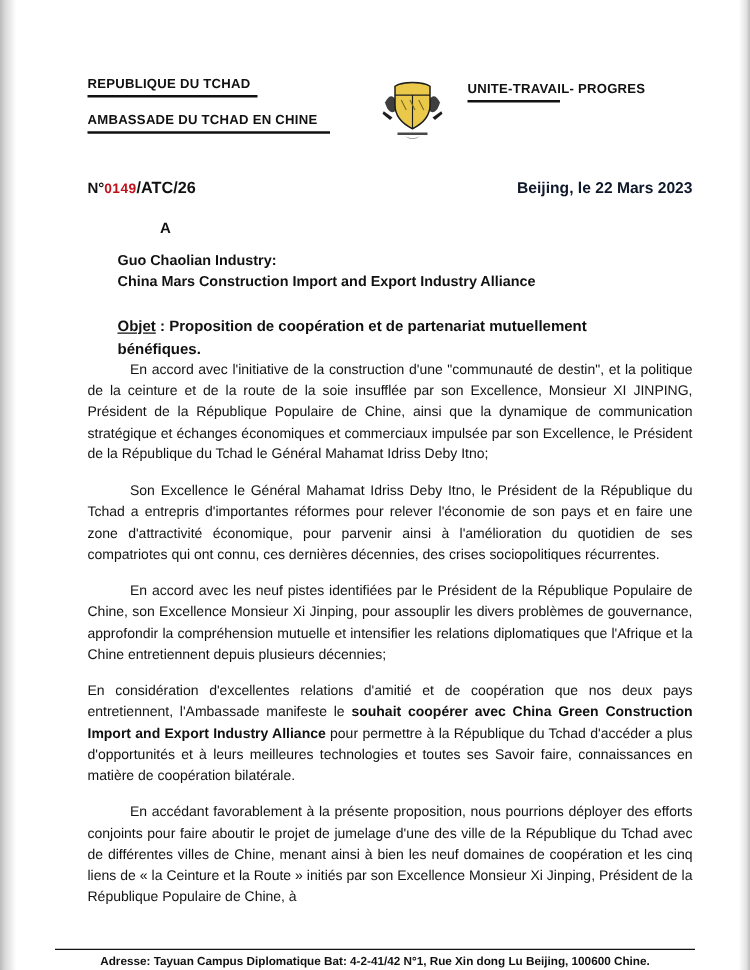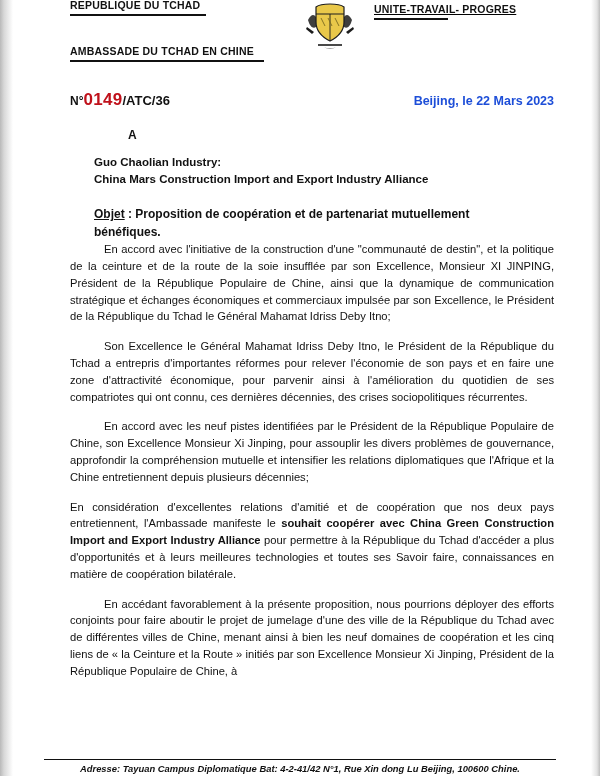"REPUBLIQUE DU TCHAD" .letterhead { padding-top: none -> 62px }
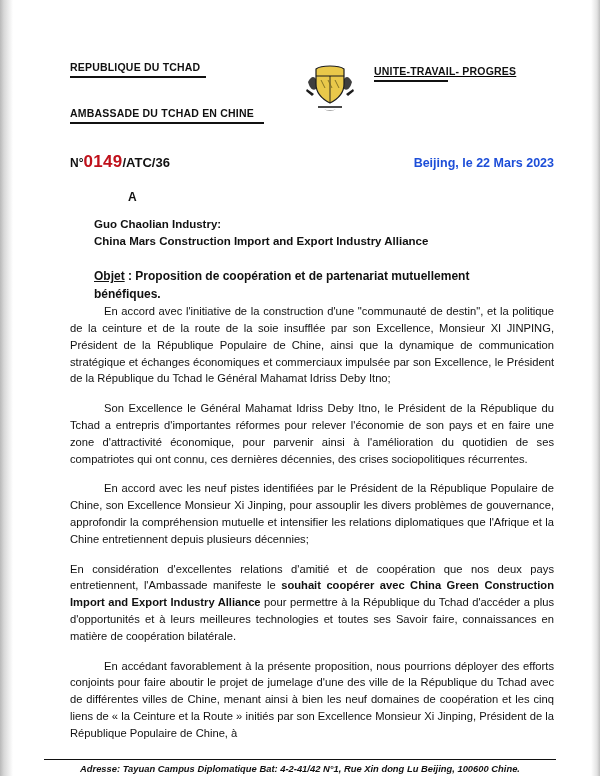"UNITE-TRAVAIL- PROGRES" .lh-right { text-decoration: underline -> none }
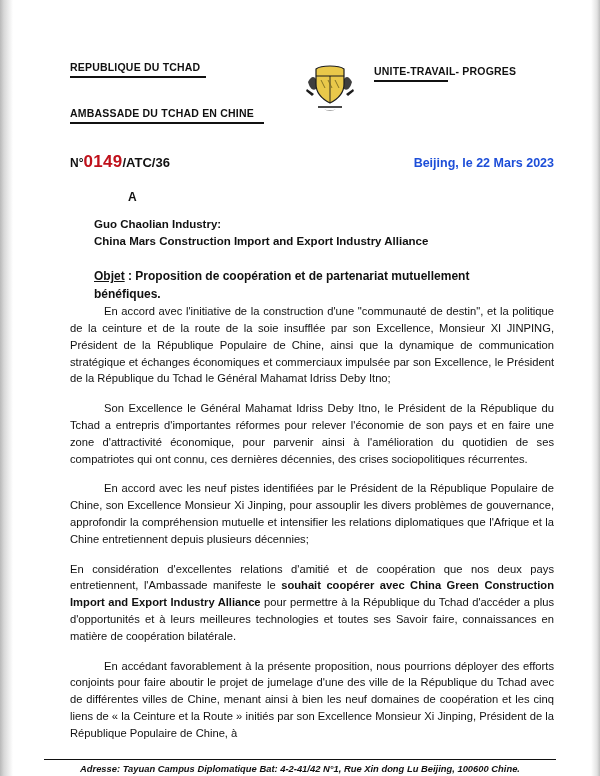"AMBASSADE DU TCHAD EN CHINE" .lh-line.second { margin-top: 30px -> 13px }
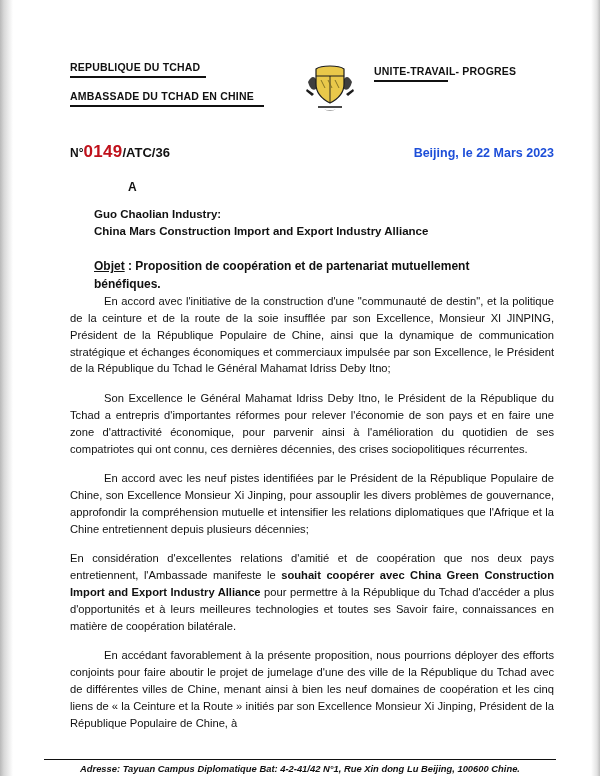"0149" .refnum { font-size: 17px -> 11px }
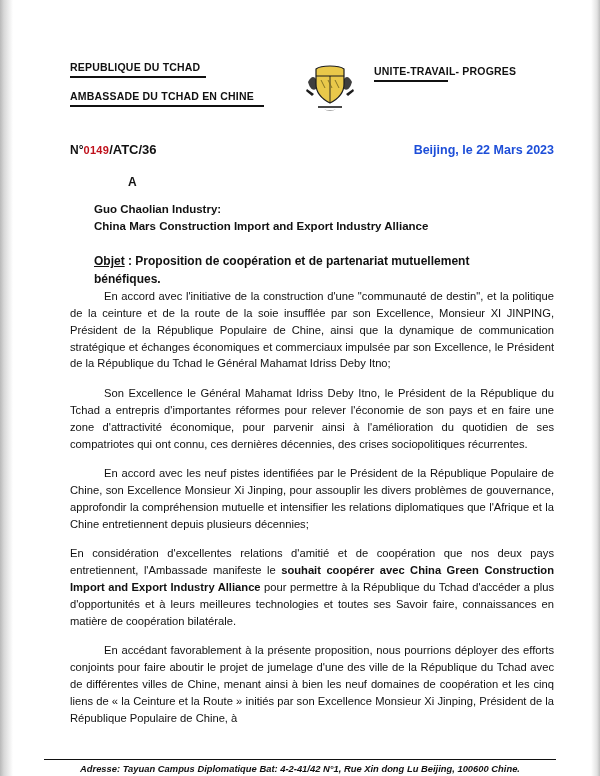"/ATC/36" span { text: /ATC/36 -> /ATC/26 }
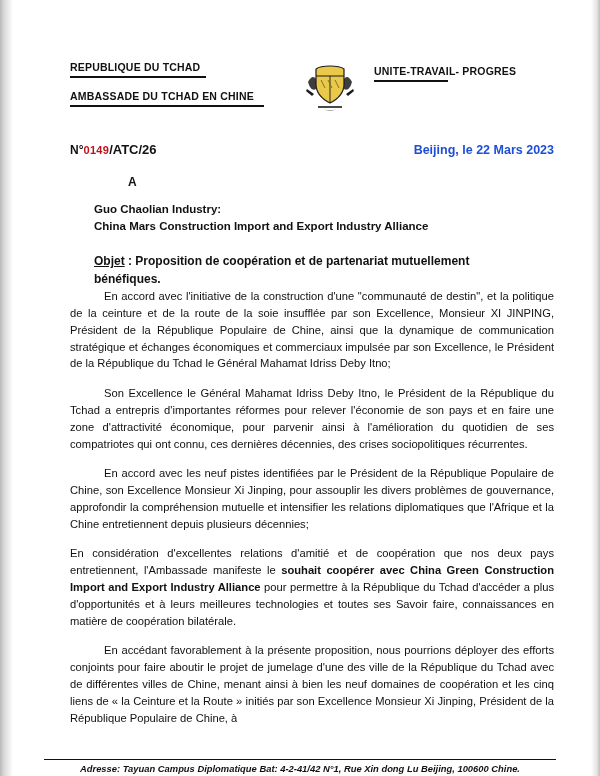"Beijing, le 22 Mars 2023" .place { color: #1d4ed8 -> #0f172a }
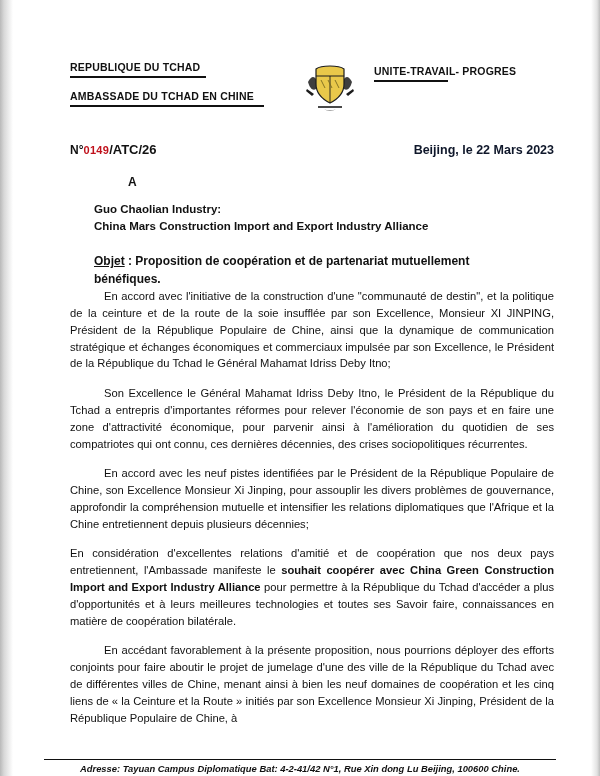"Adresse: Tayuan Campus Diplomatique Bat:" .footer { font-style: italic -> none }
